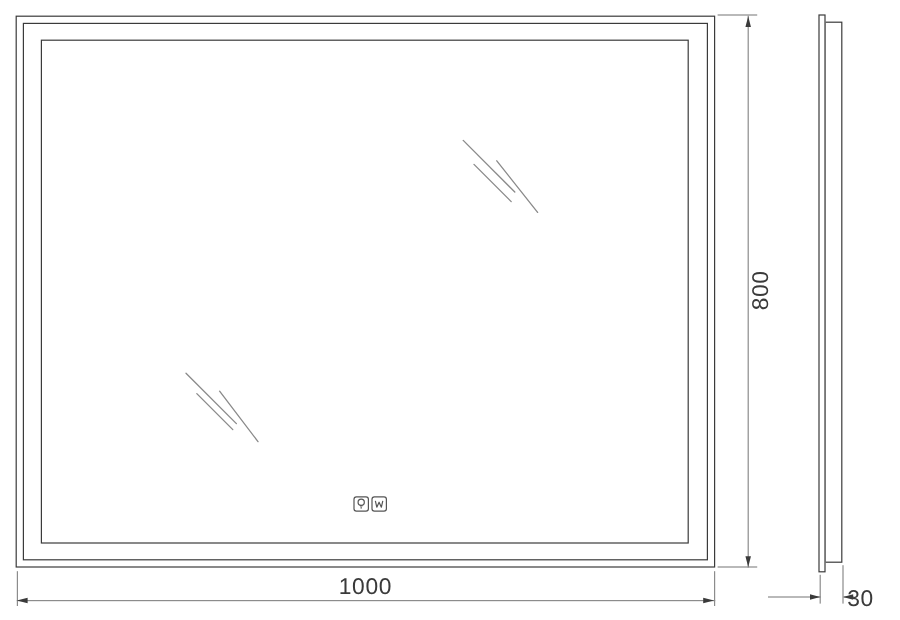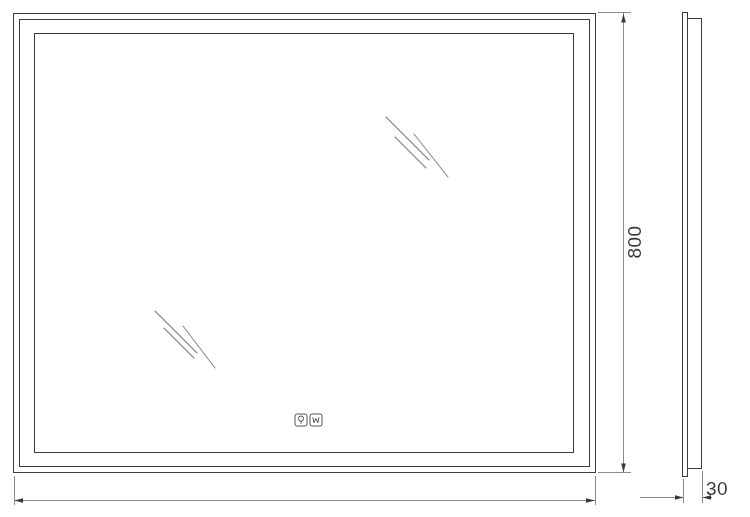"1000" div.dim-label { html: none -> <div>1000</div> }
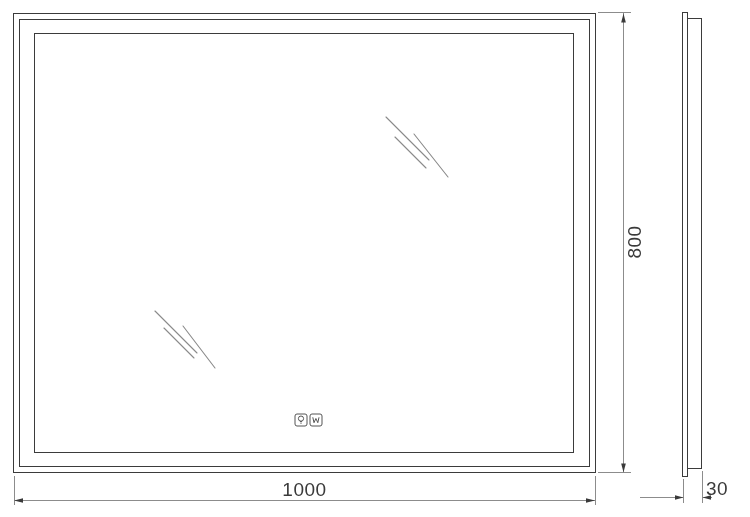"30" .depth-label { top: 478px -> 489px }
